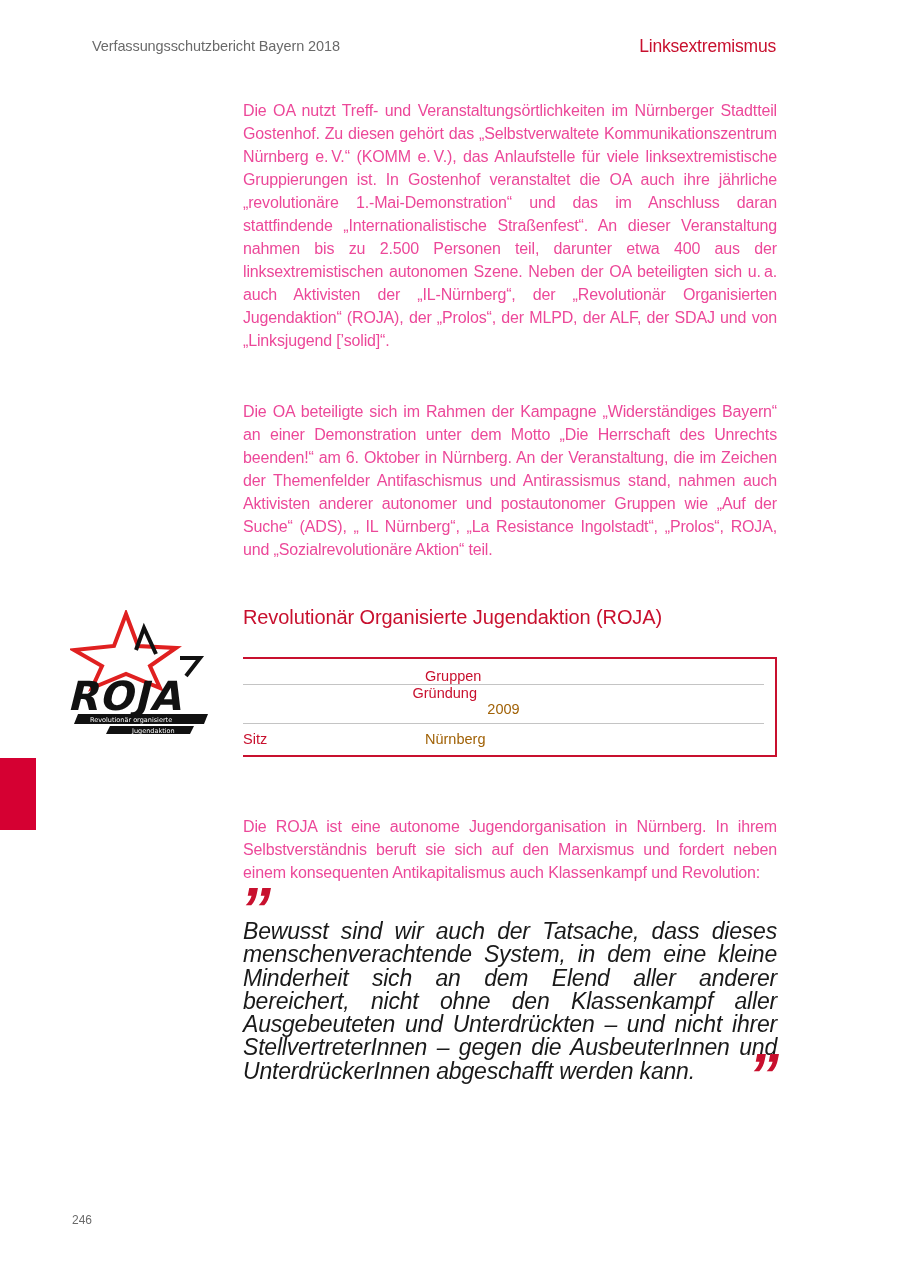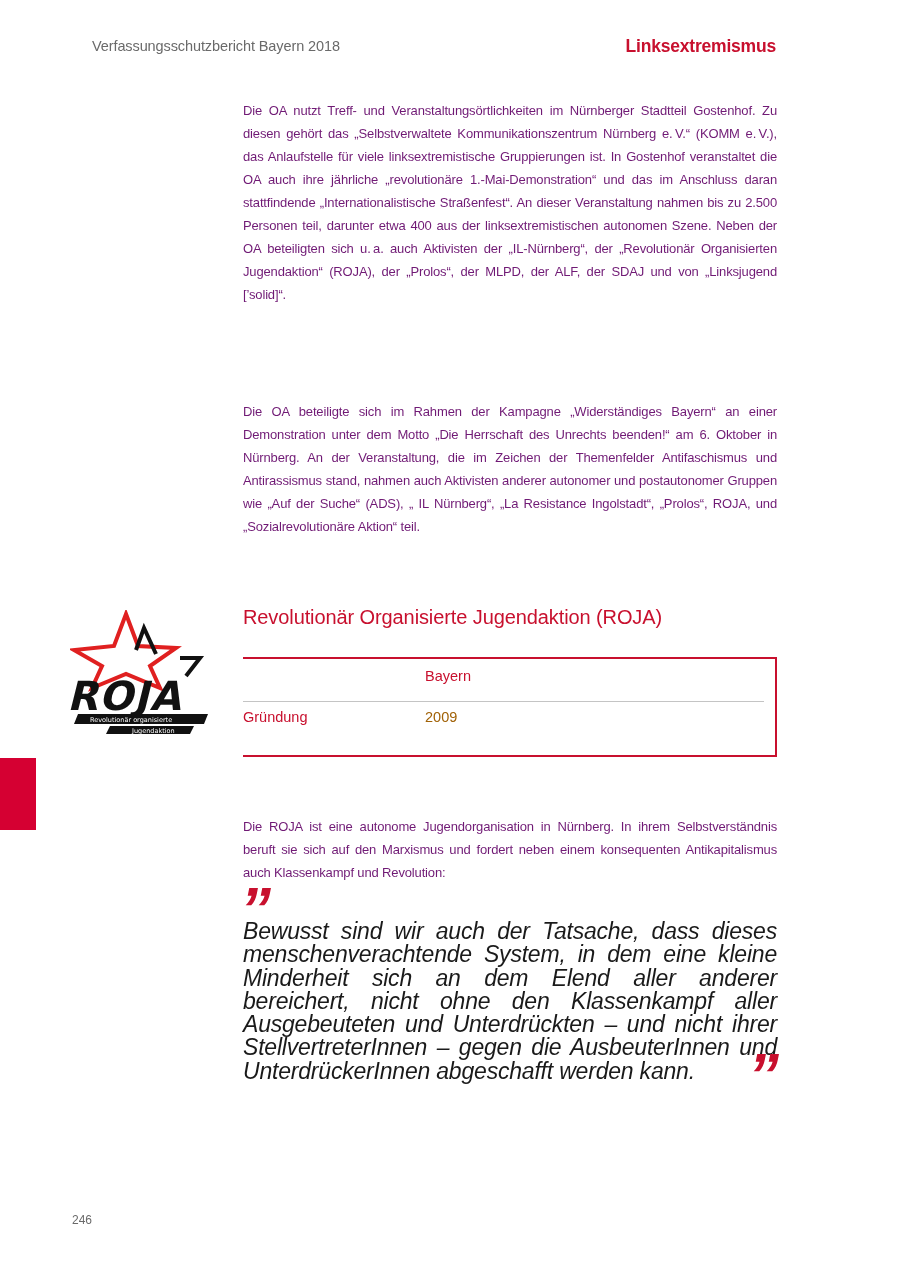"Linksextremismus" .running-head-right { font-weight: bold -> normal }
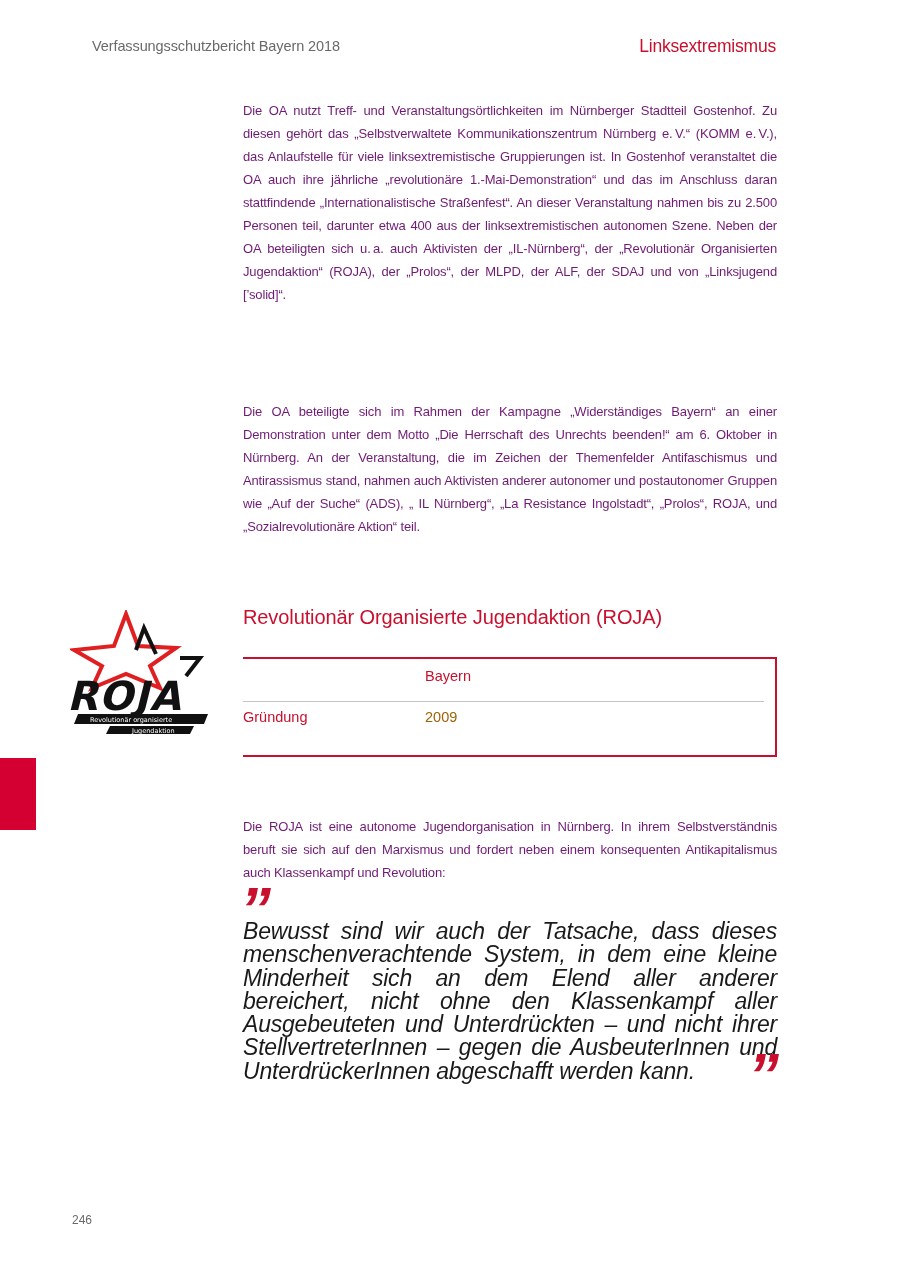"Die OA nutzt Treff- und" .body-col { color: #701a75 -> #ec4899; font-size: 13px -> 16px }
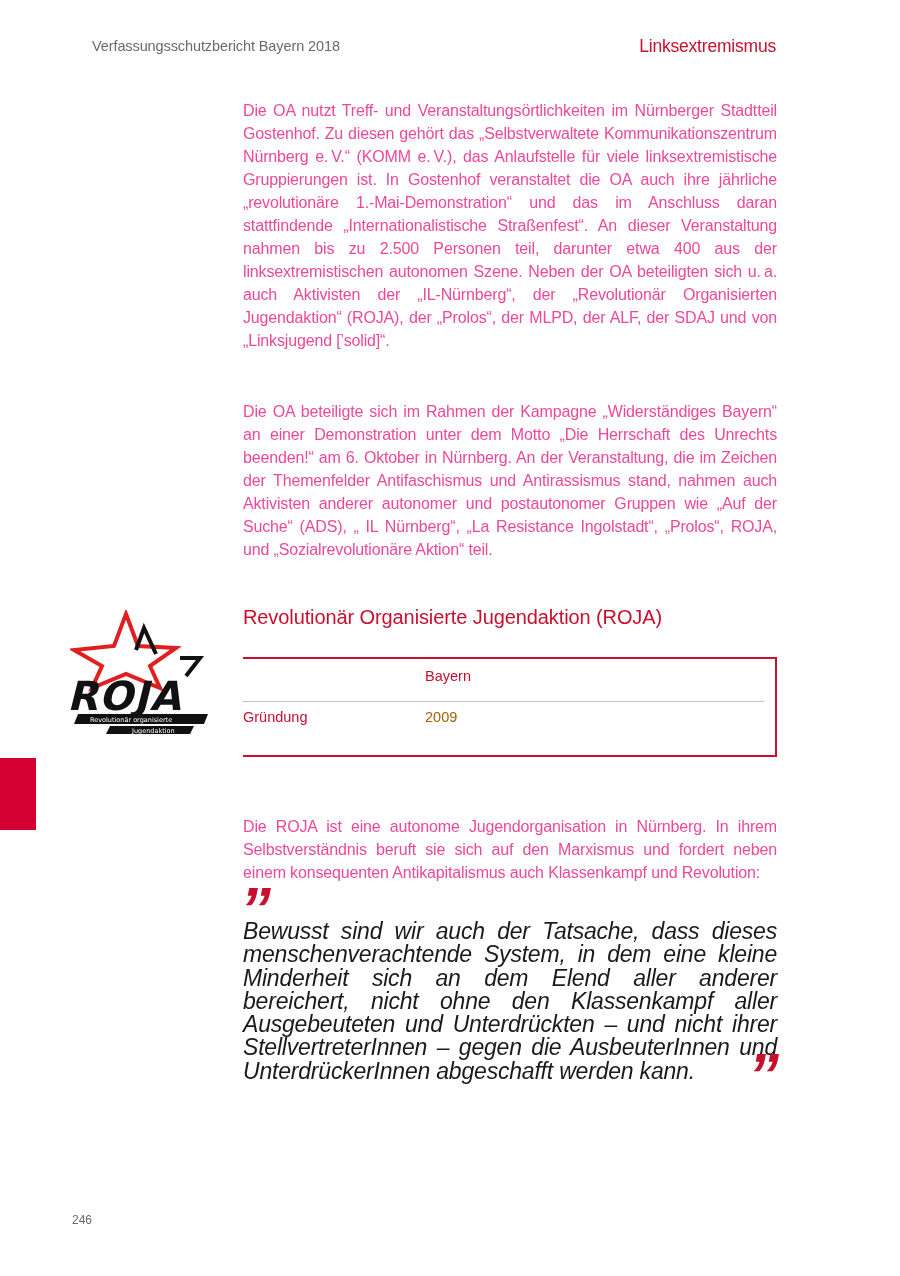"Bayern" span.info-value { text: Bayern -> Gruppen }
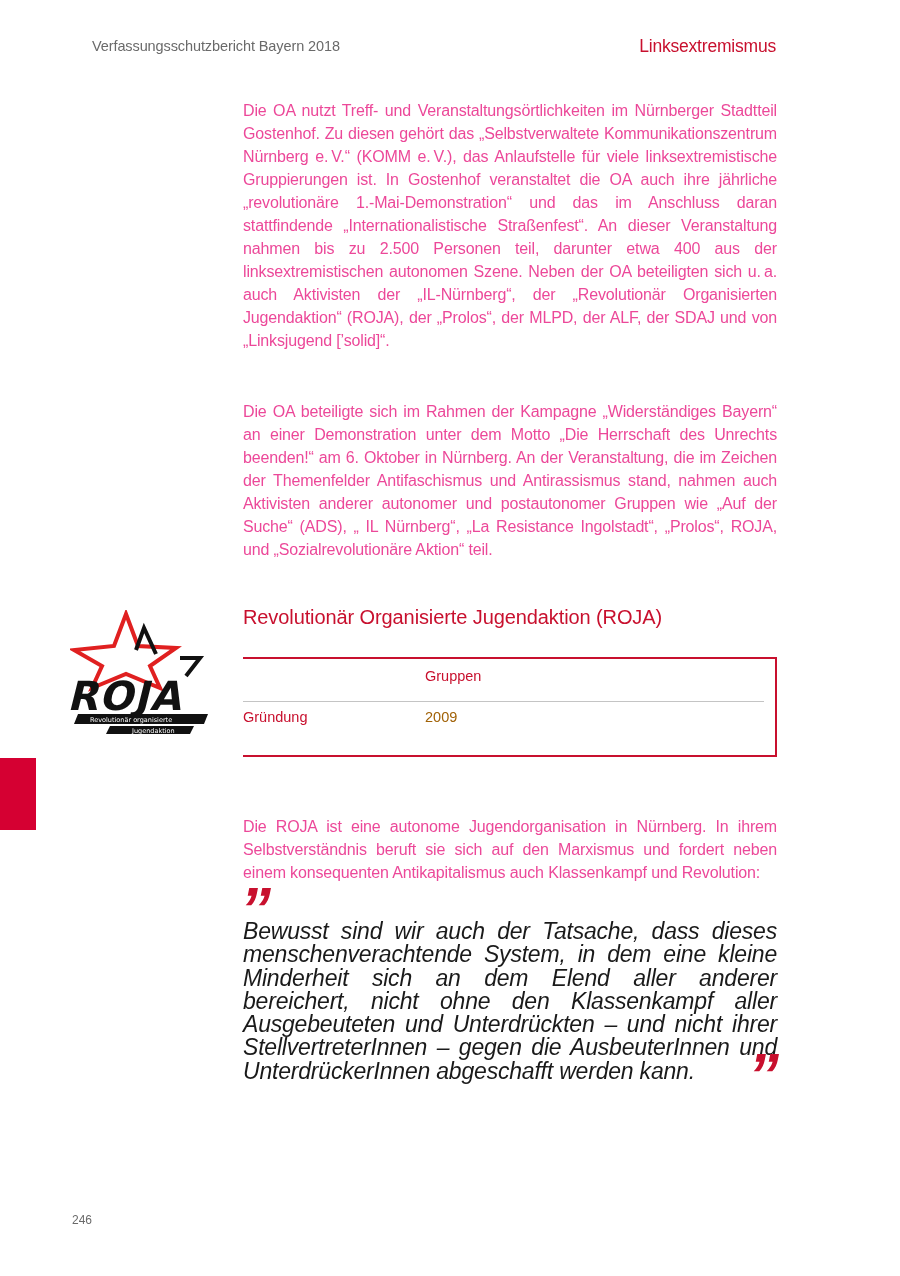"Gründung" #row-gruendung { flex-direction: none -> column; top: 42px -> 25px }
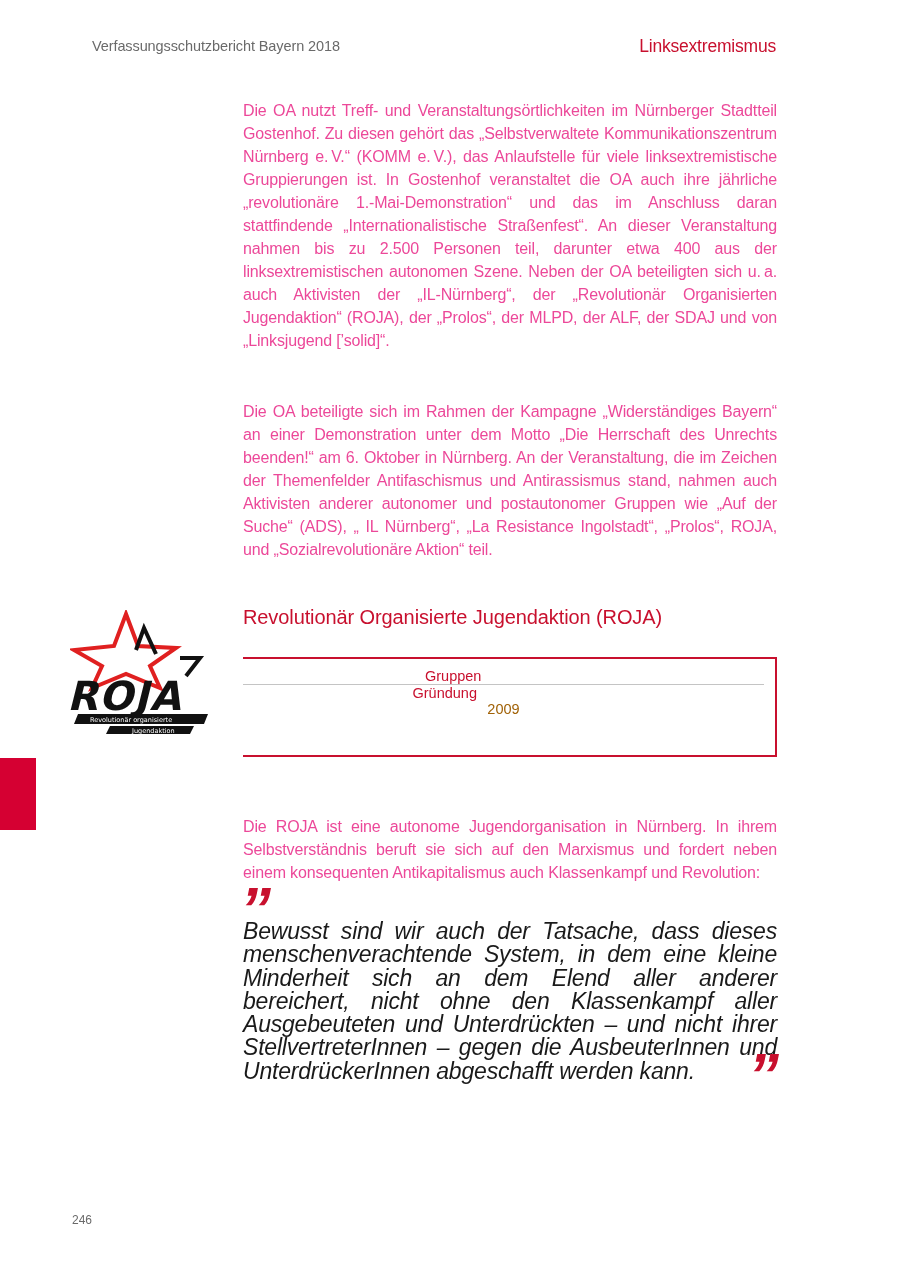"Sitz" div.info-row { html: none -> <div> <span>Sitz</span> <span>Nürnberg</span> </div> }
